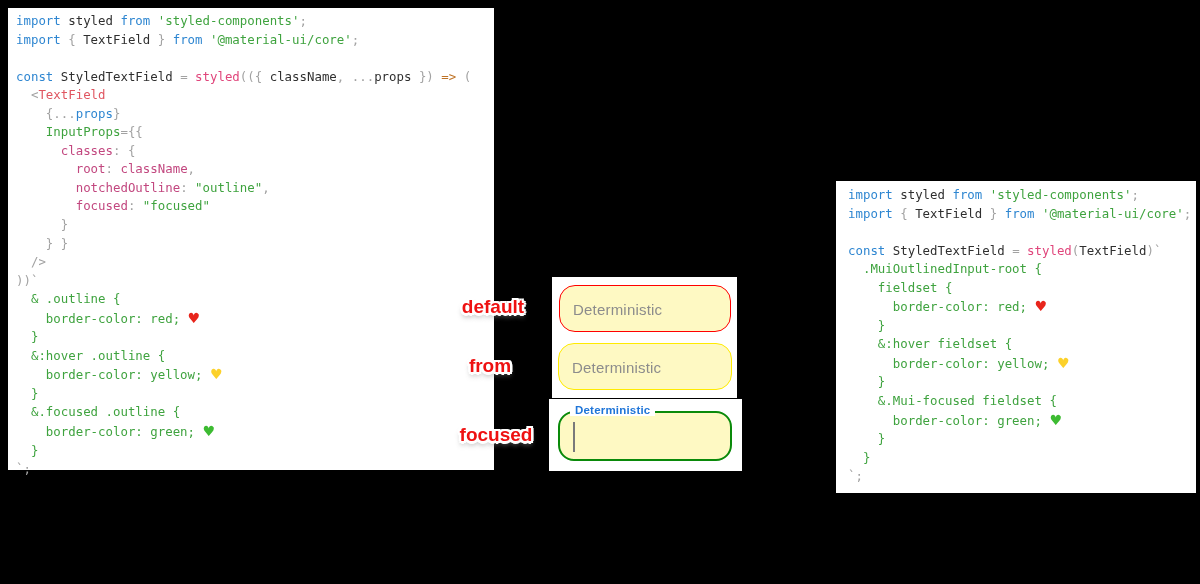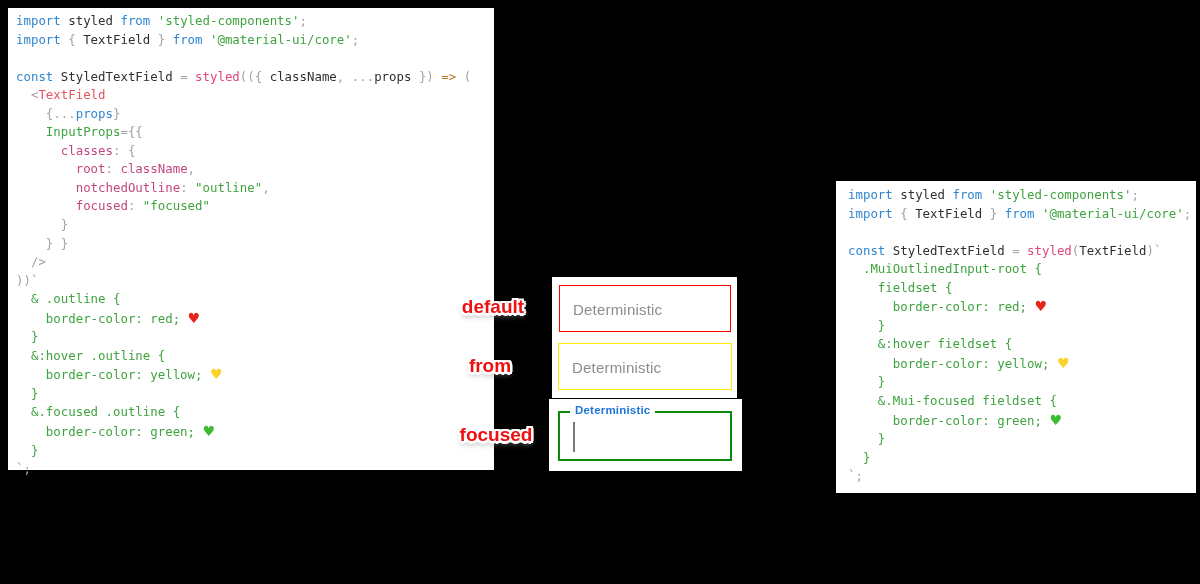"Deterministic" .tf { background: #ffffff -> #fef9c3; border-radius: 0 -> 16px }
